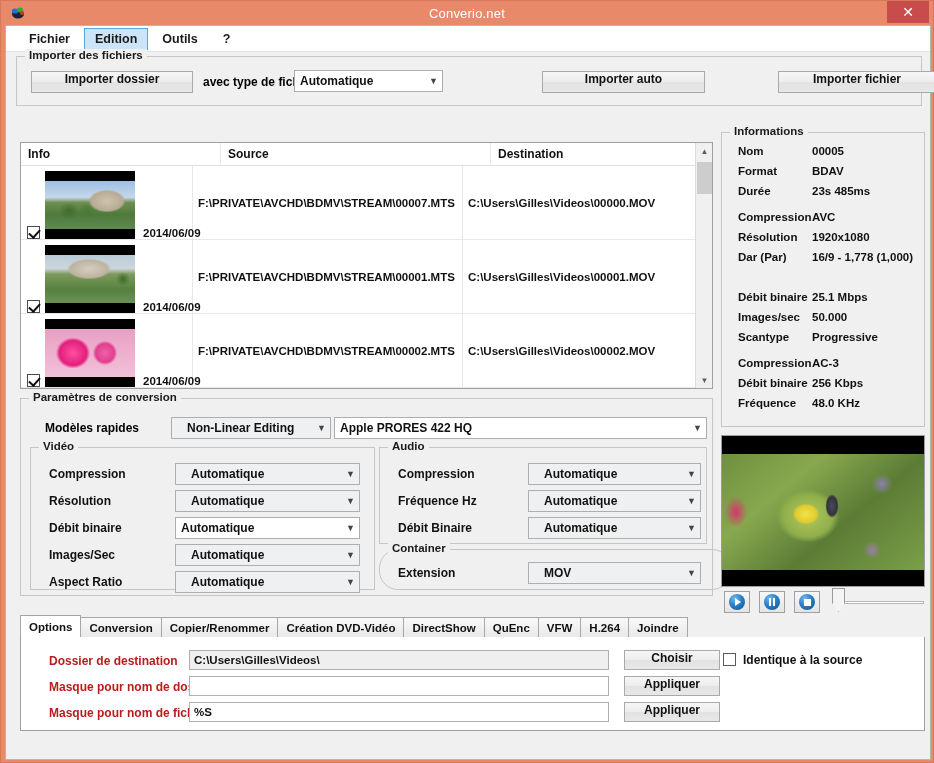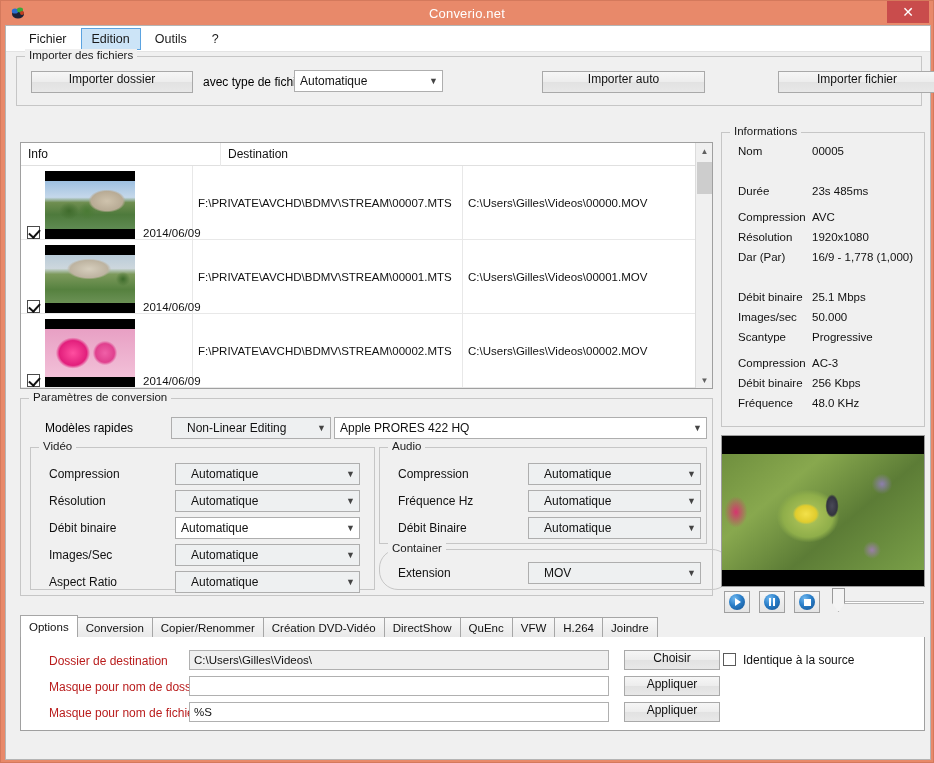"Fichier" .client { font-weight: none -> bold }
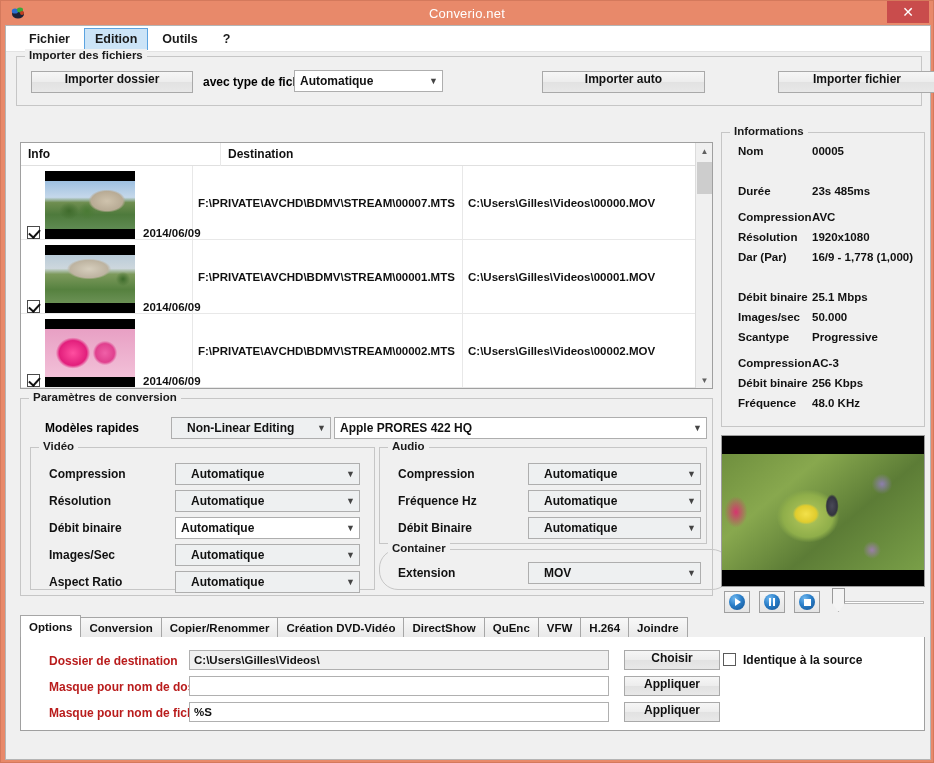"Source" div.hc { html: none -> <div>Source</div> }
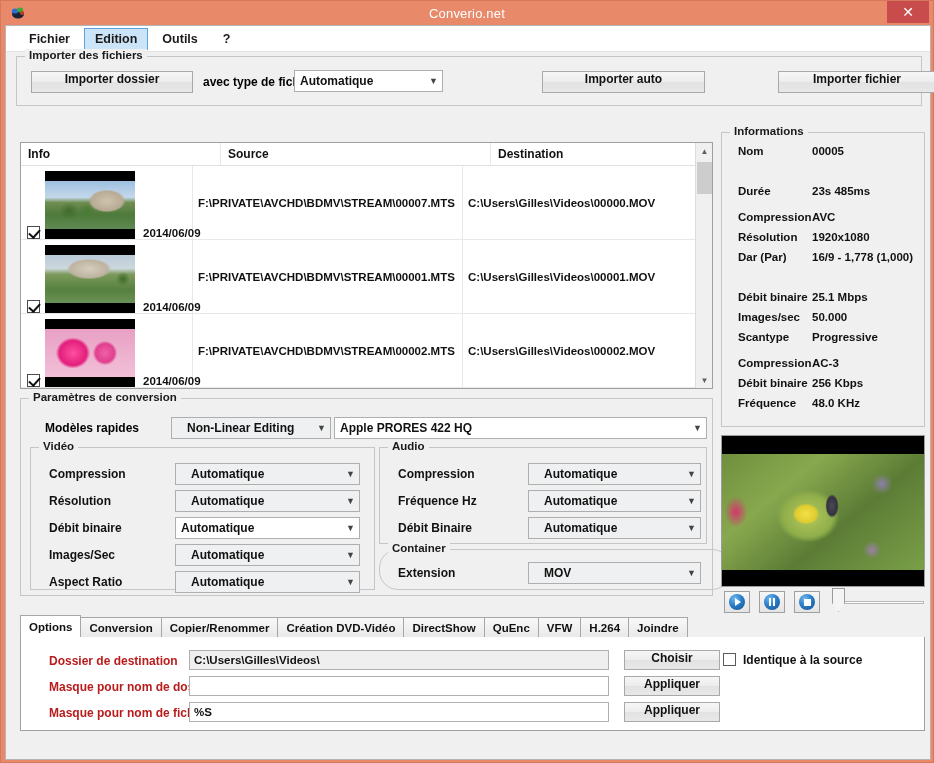"Format" div.info-row { html: none -> <div> <span>Format</span> <span>BDAV</span> </div> }
